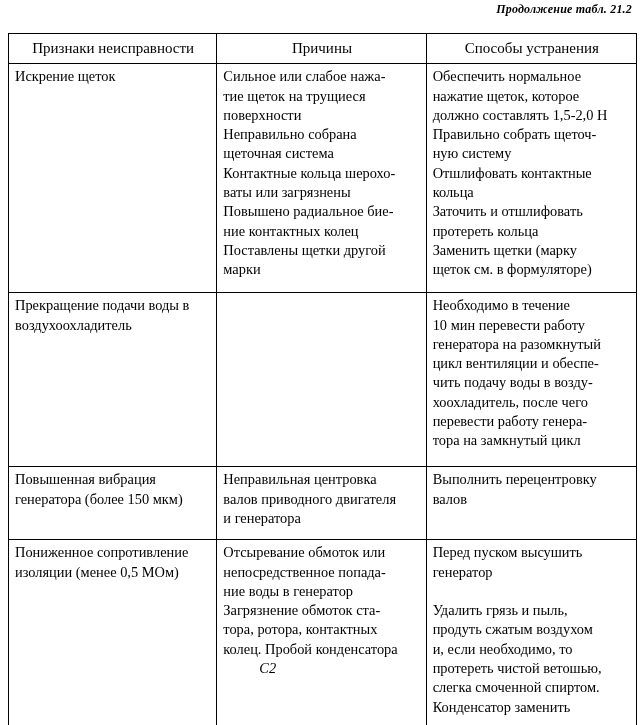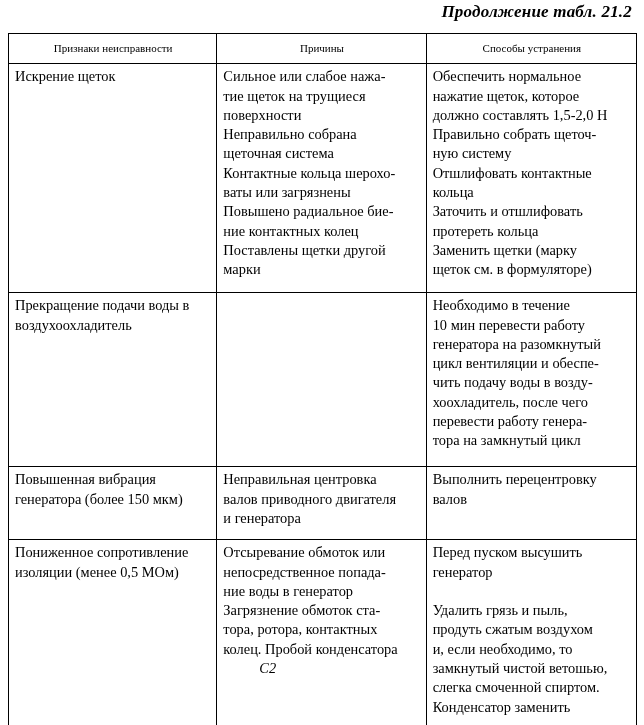"Продолжение табл. 21.2" .continuation { font-size: 17px -> 12px }
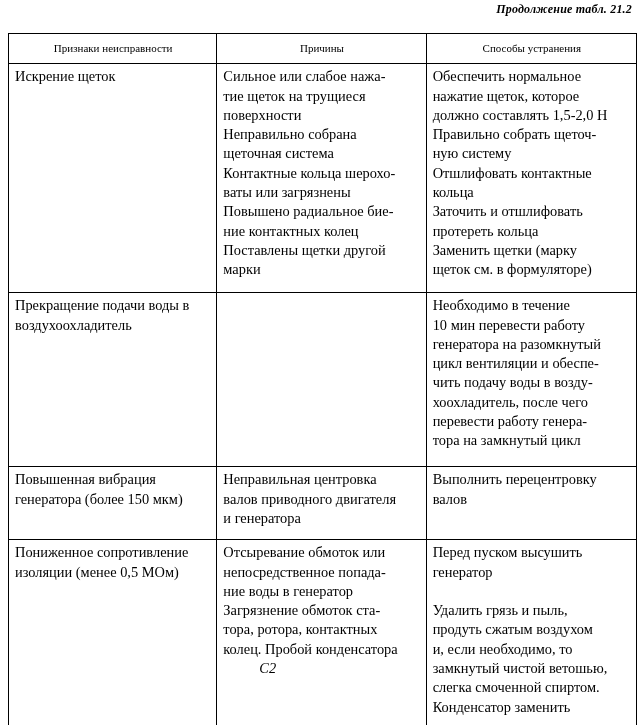"Признаки неисправности" table.fault-table thead th { font-size: 11px -> 15px }
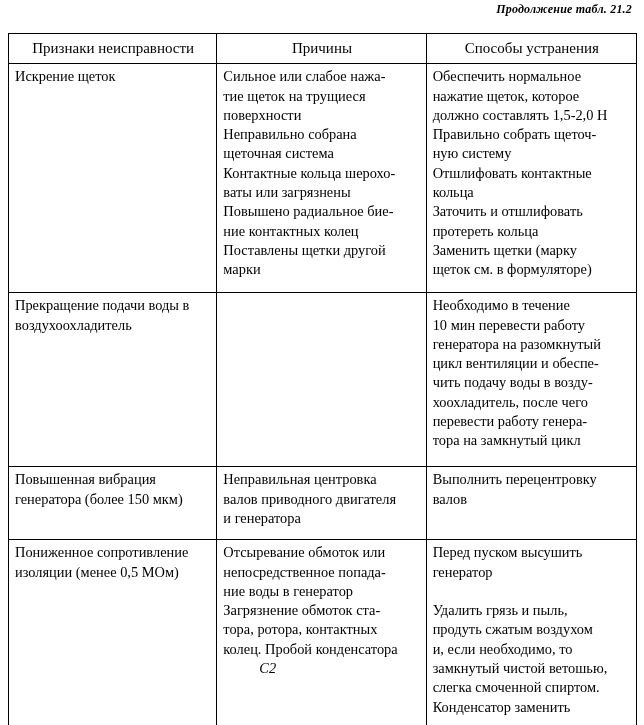"замкнутый чистой ветошью," span.cell-line { text: замкнутый -> протереть }
